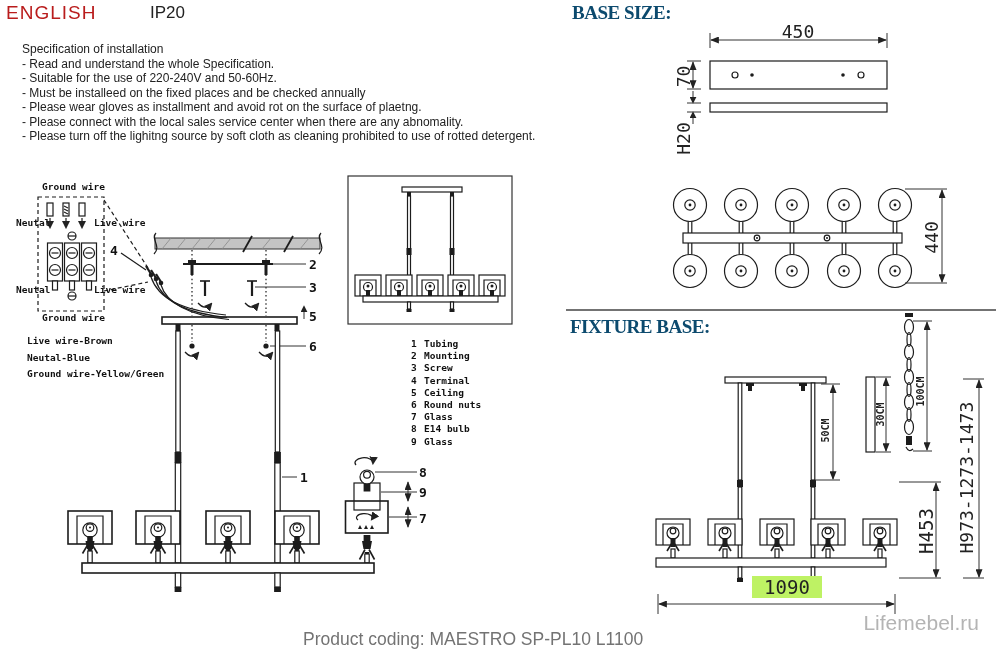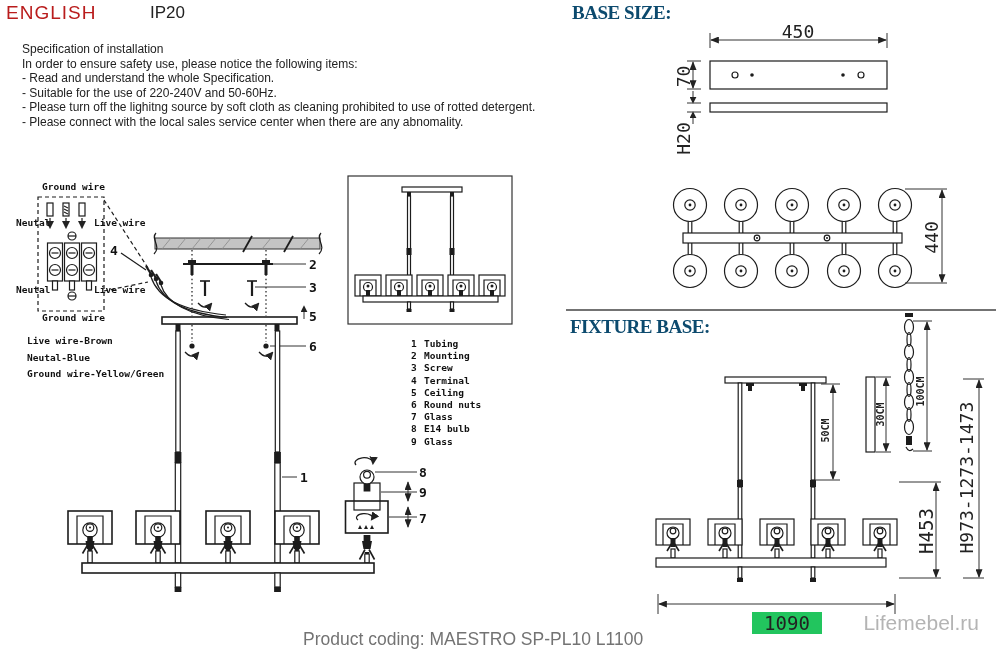"In order to ensure safety" div { html: <div>In order to ensure safety use, please notice the following items:</div> -> none }
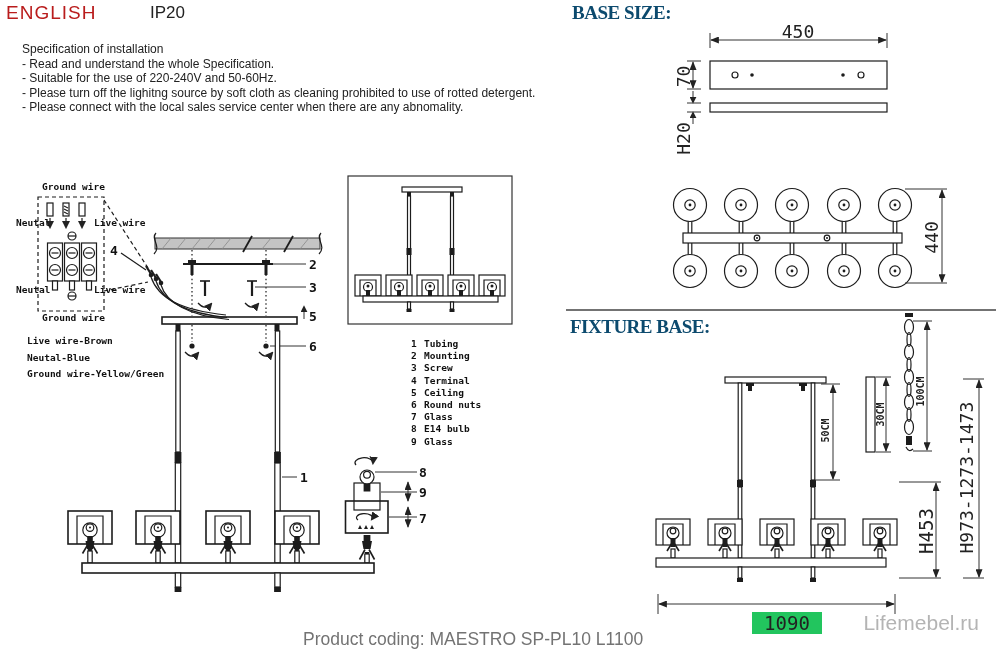"- Must be installeed on" div { html: none -> <div>- Must be installeed on the fixed places and be checked annually</div> }
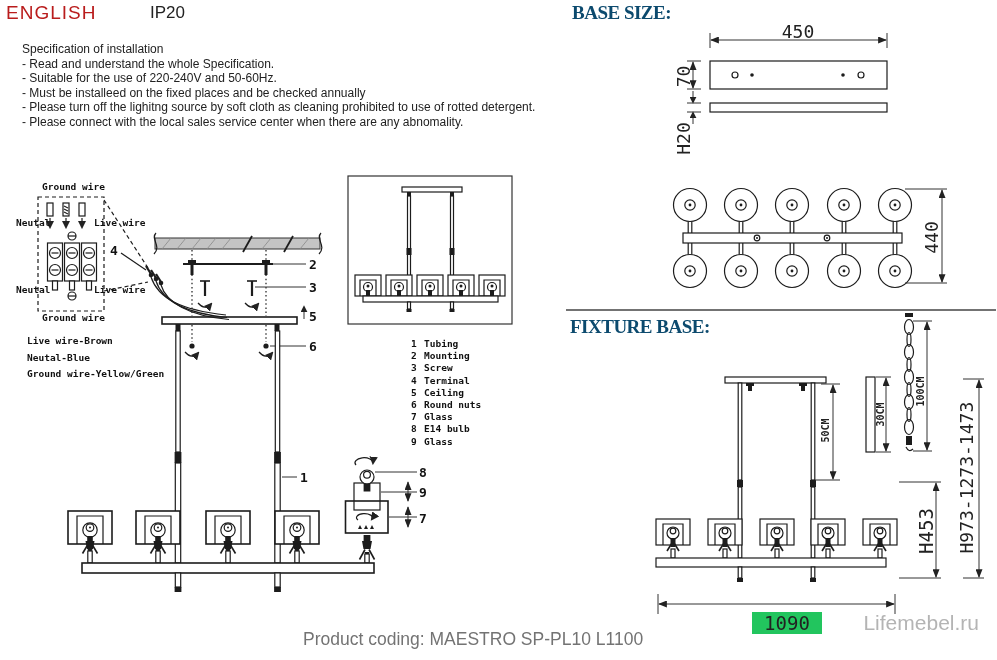"- Please wear gloves as" div { html: none -> <div>- Please wear gloves as installment and avoid rot on the surface of plaetng.</div> }
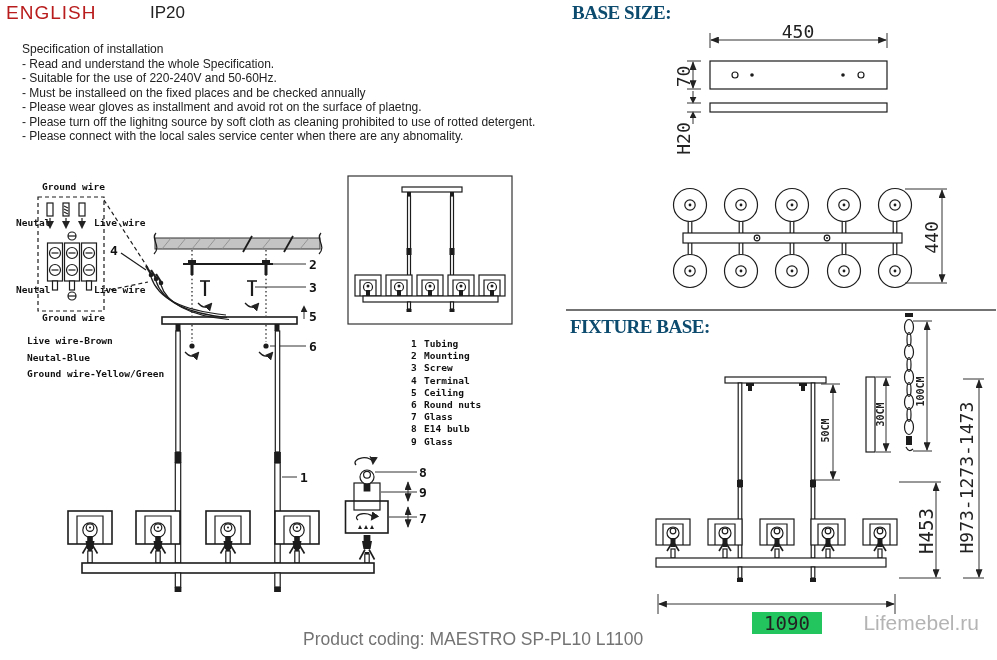"- Please turn off the" div { order: before "- Please connect with the" -> after "- Please connect with the" }
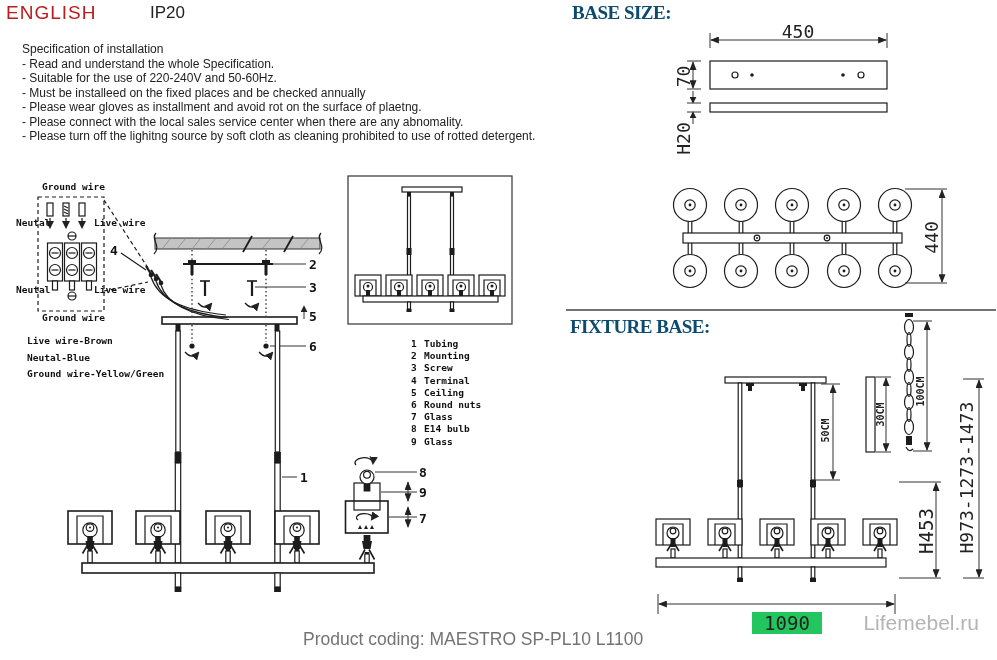"1090" div.t { background: #22c55e -> #bef264; top: 612px -> 576px }
